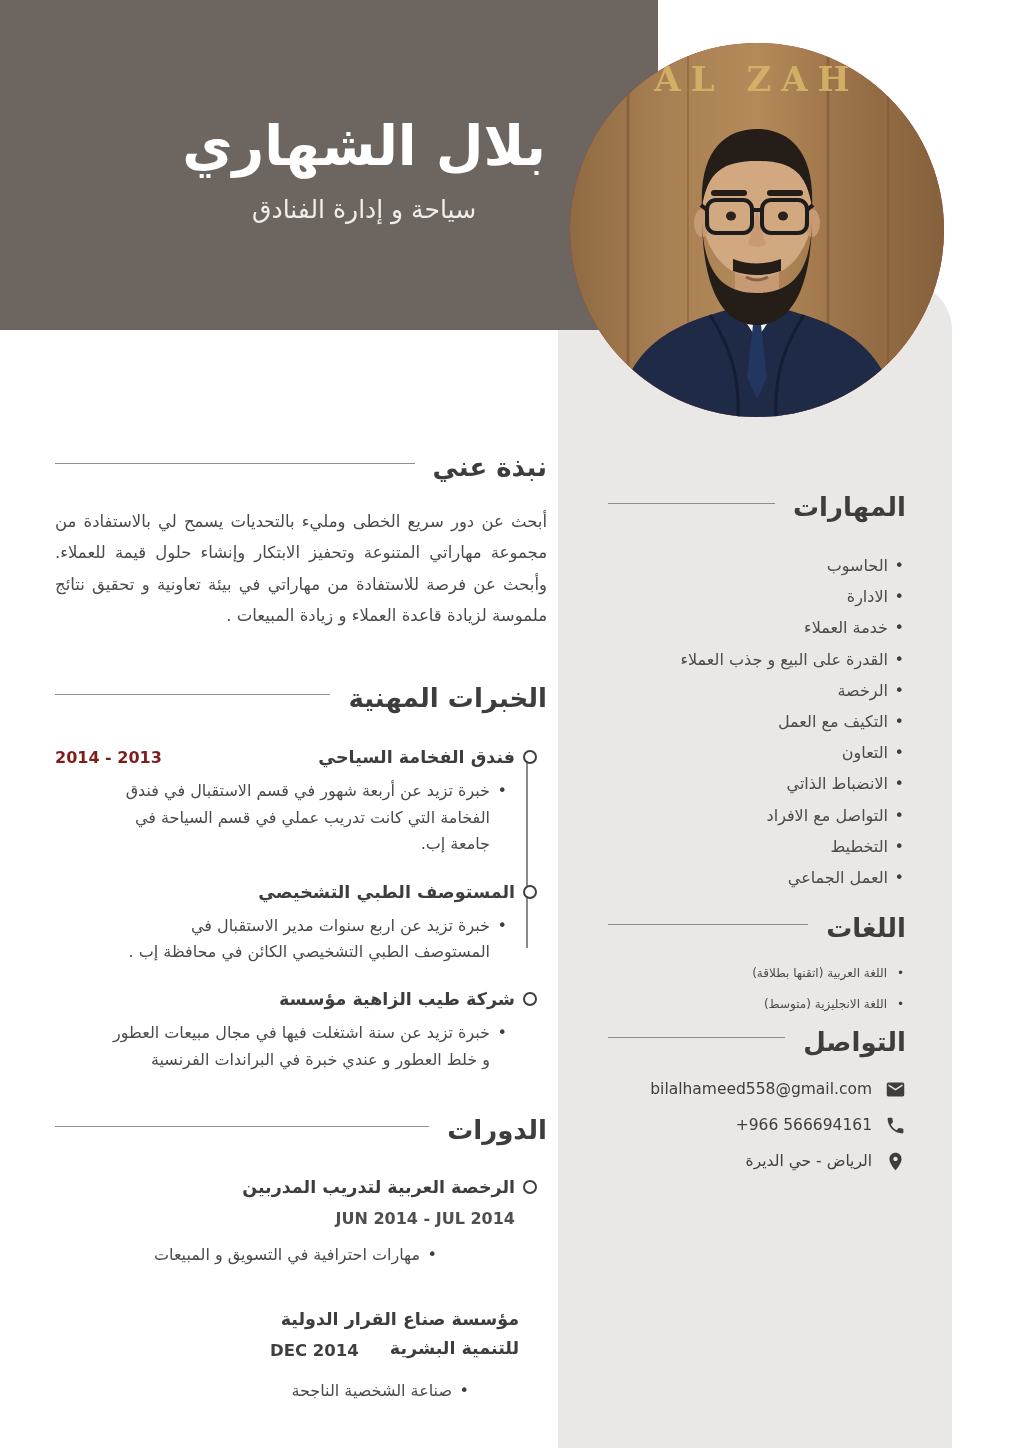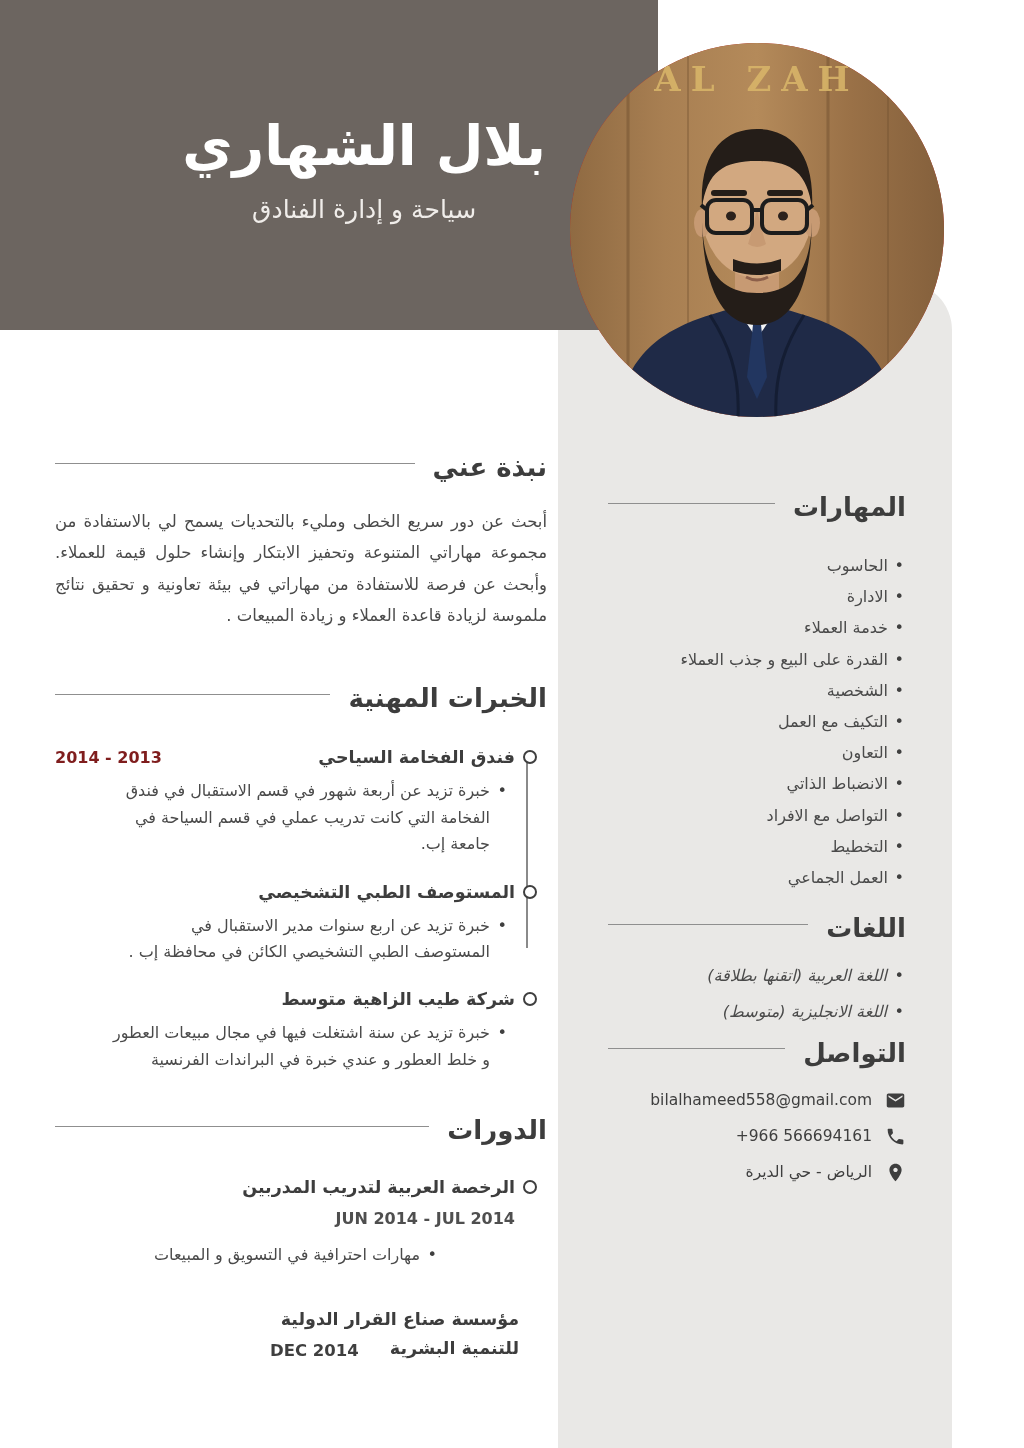"الشخصية" div.bullet-item { text: الشخصية -> الرخصة }
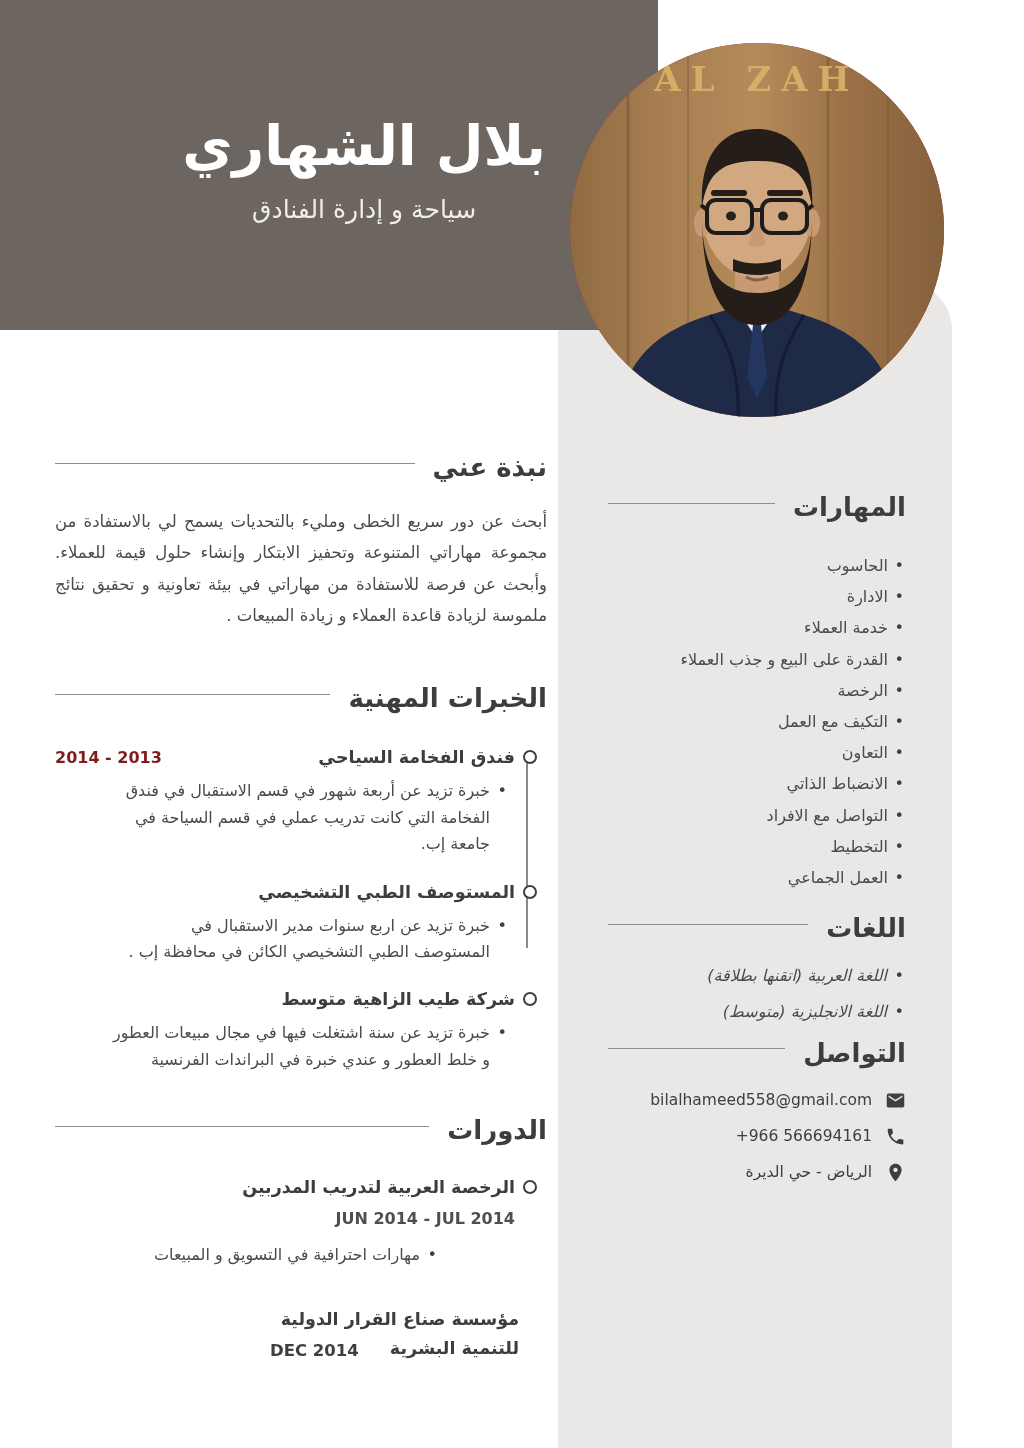"اللغة العربية (اتقنها بطلاقة)" .lang { font-size: 16px -> 12px; font-style: italic -> none }
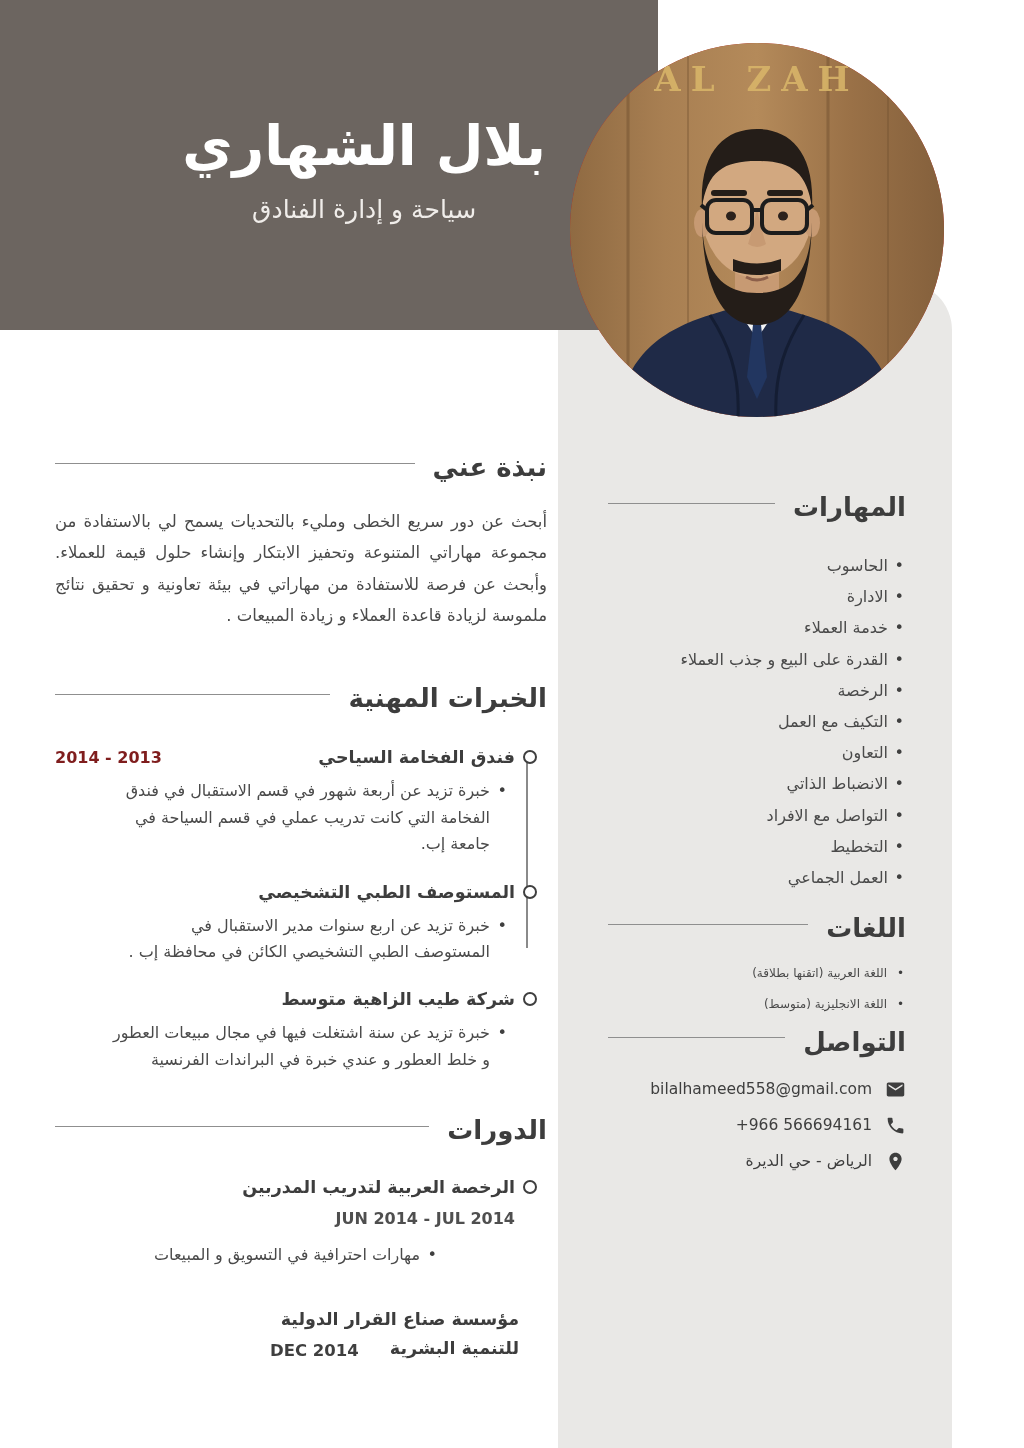"شركة طيب الزاهية متوسط" div.xp-company { text: متوسط -> مؤسسة }
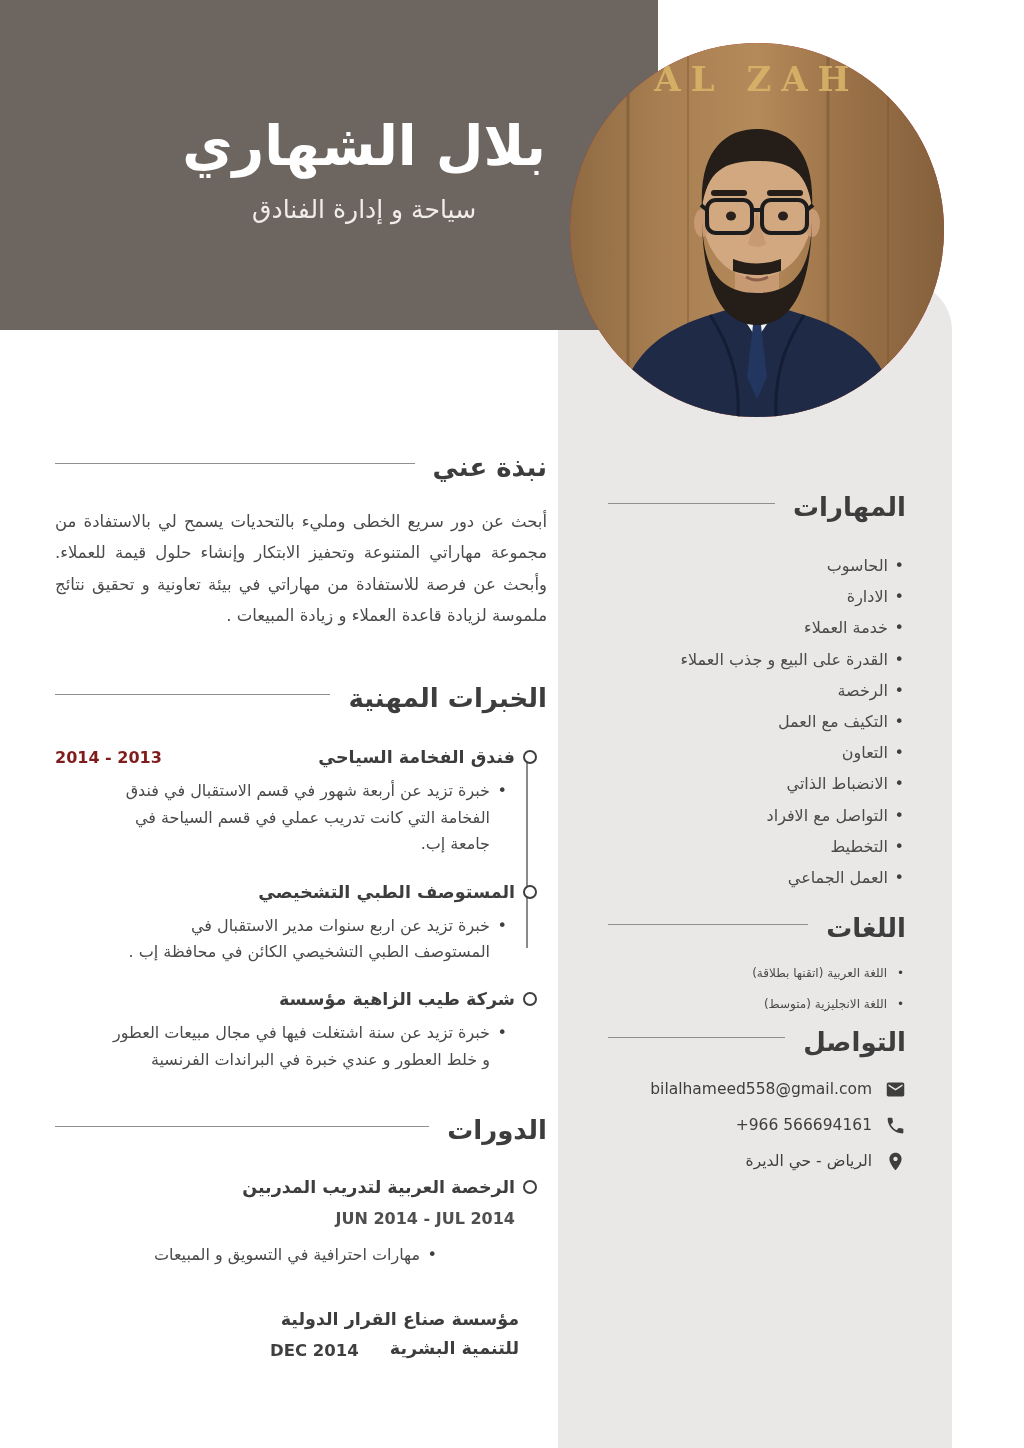"صناعة الشخصية الناجحة" div.bullet-item { html: none -> <div>صناعة الشخصية الناجحة</div> }
